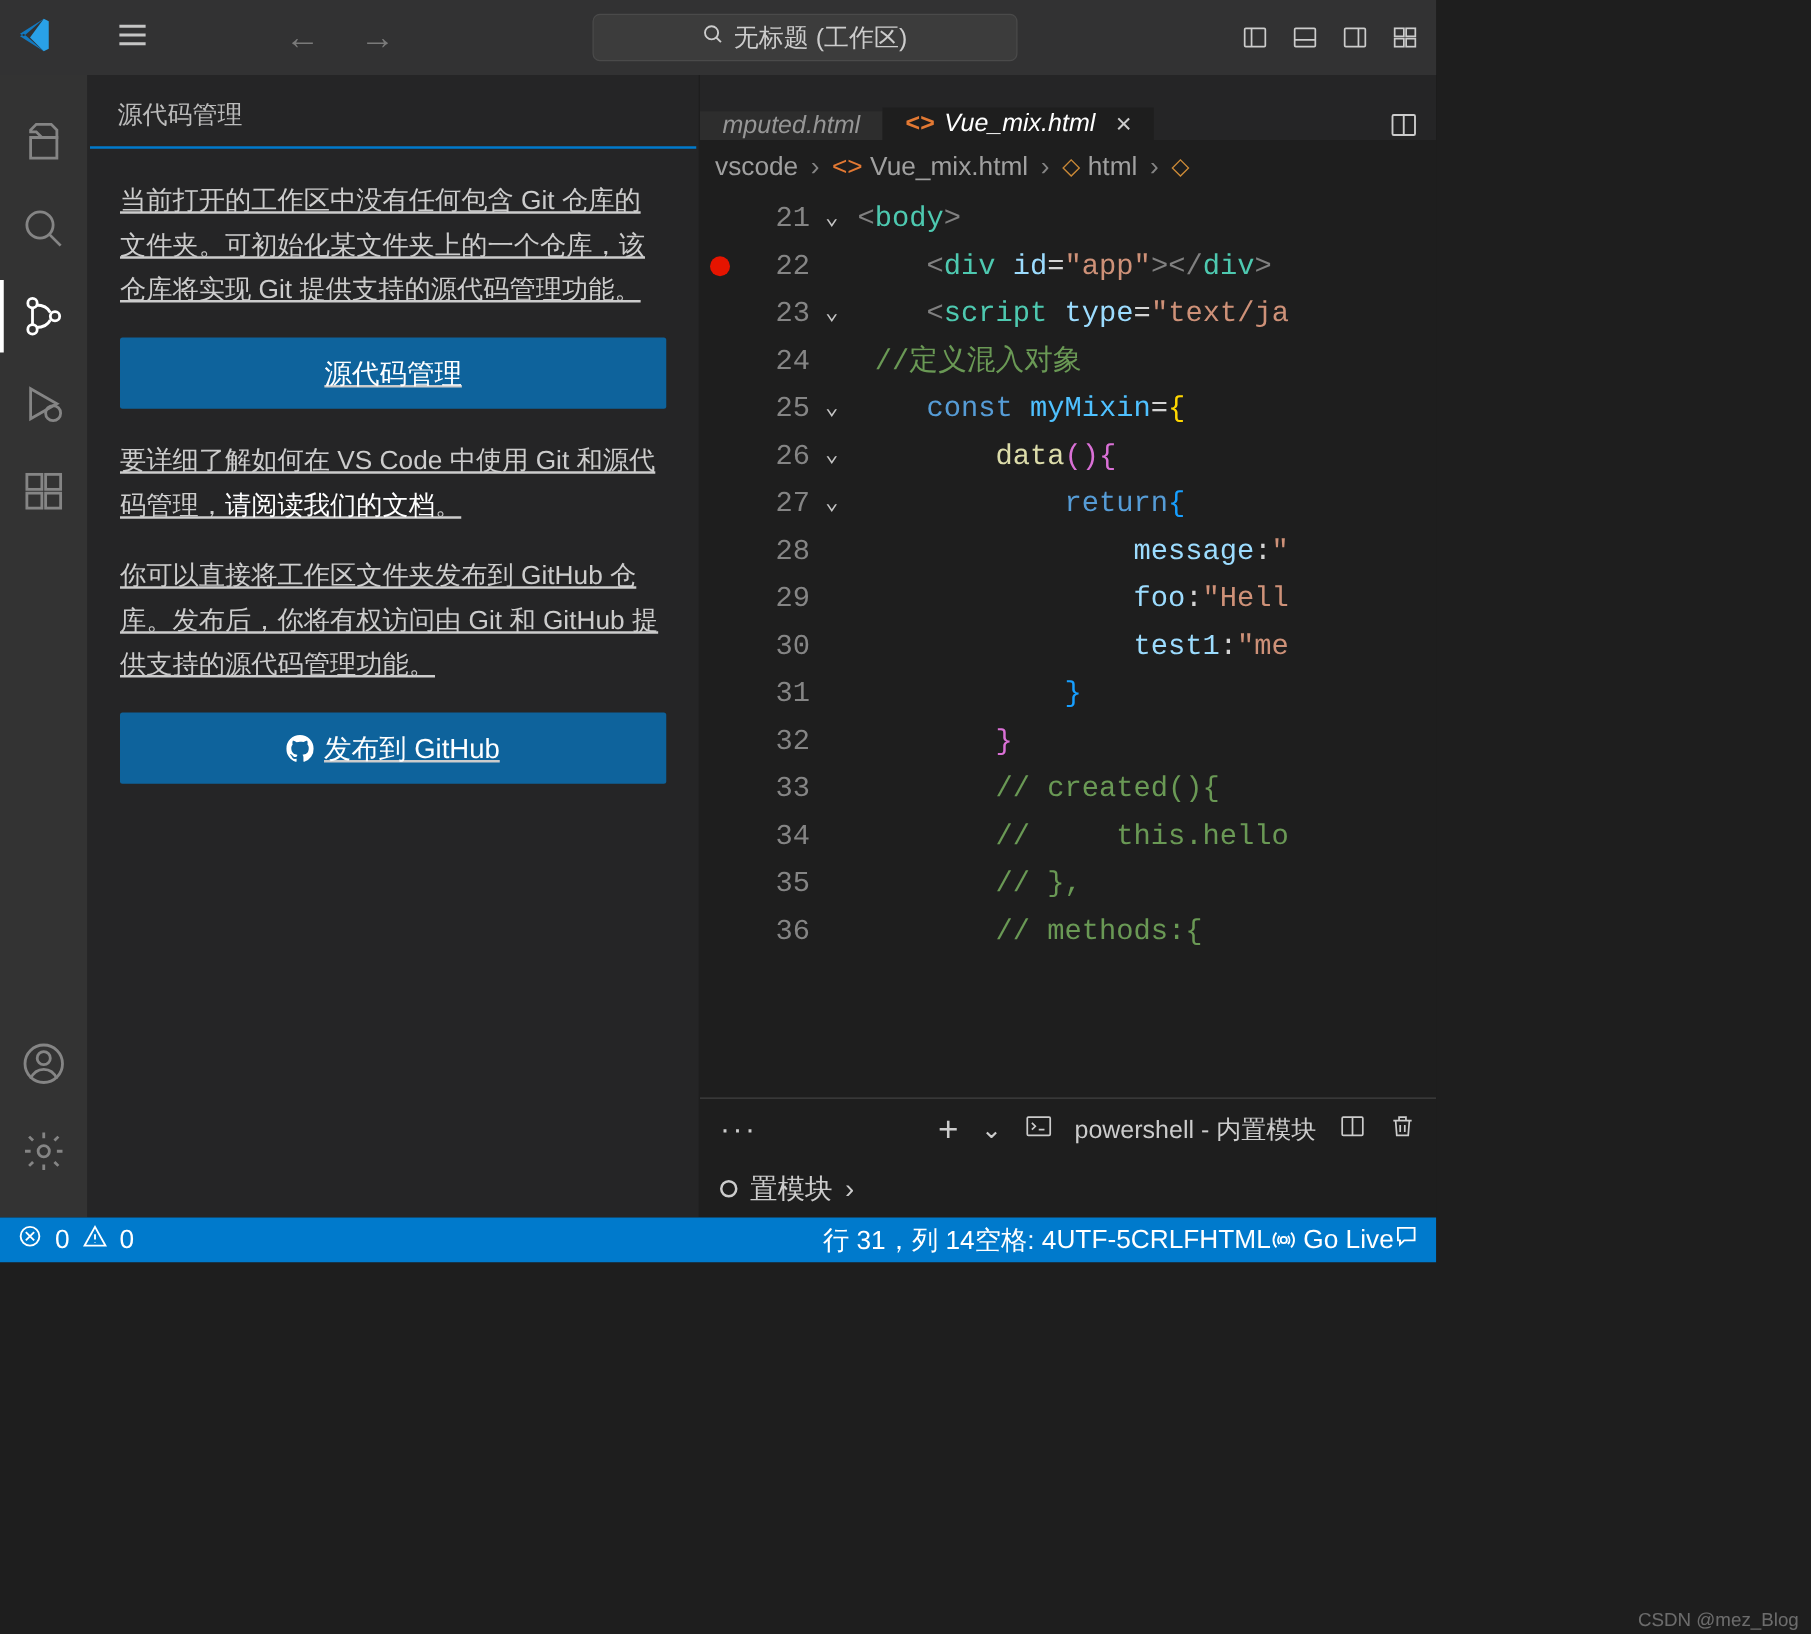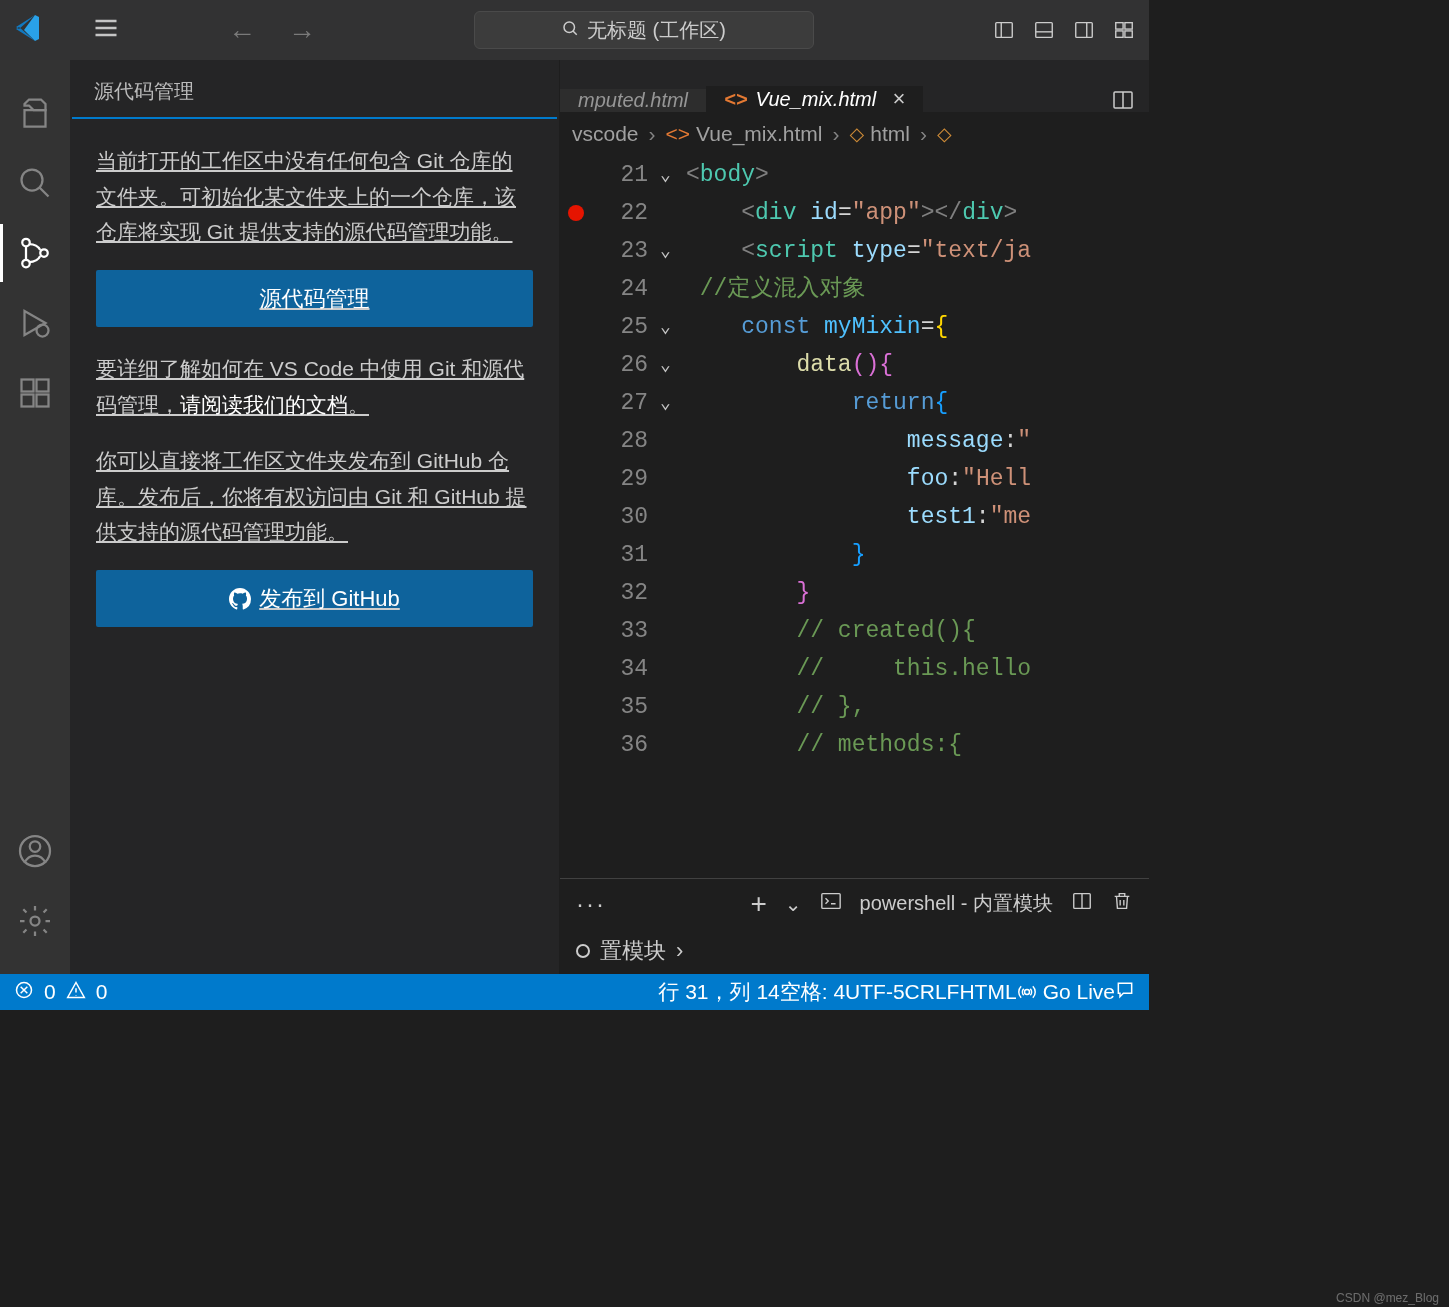"CSDN @mez_Blog" .watermark { font-size: 12px -> 15px }
